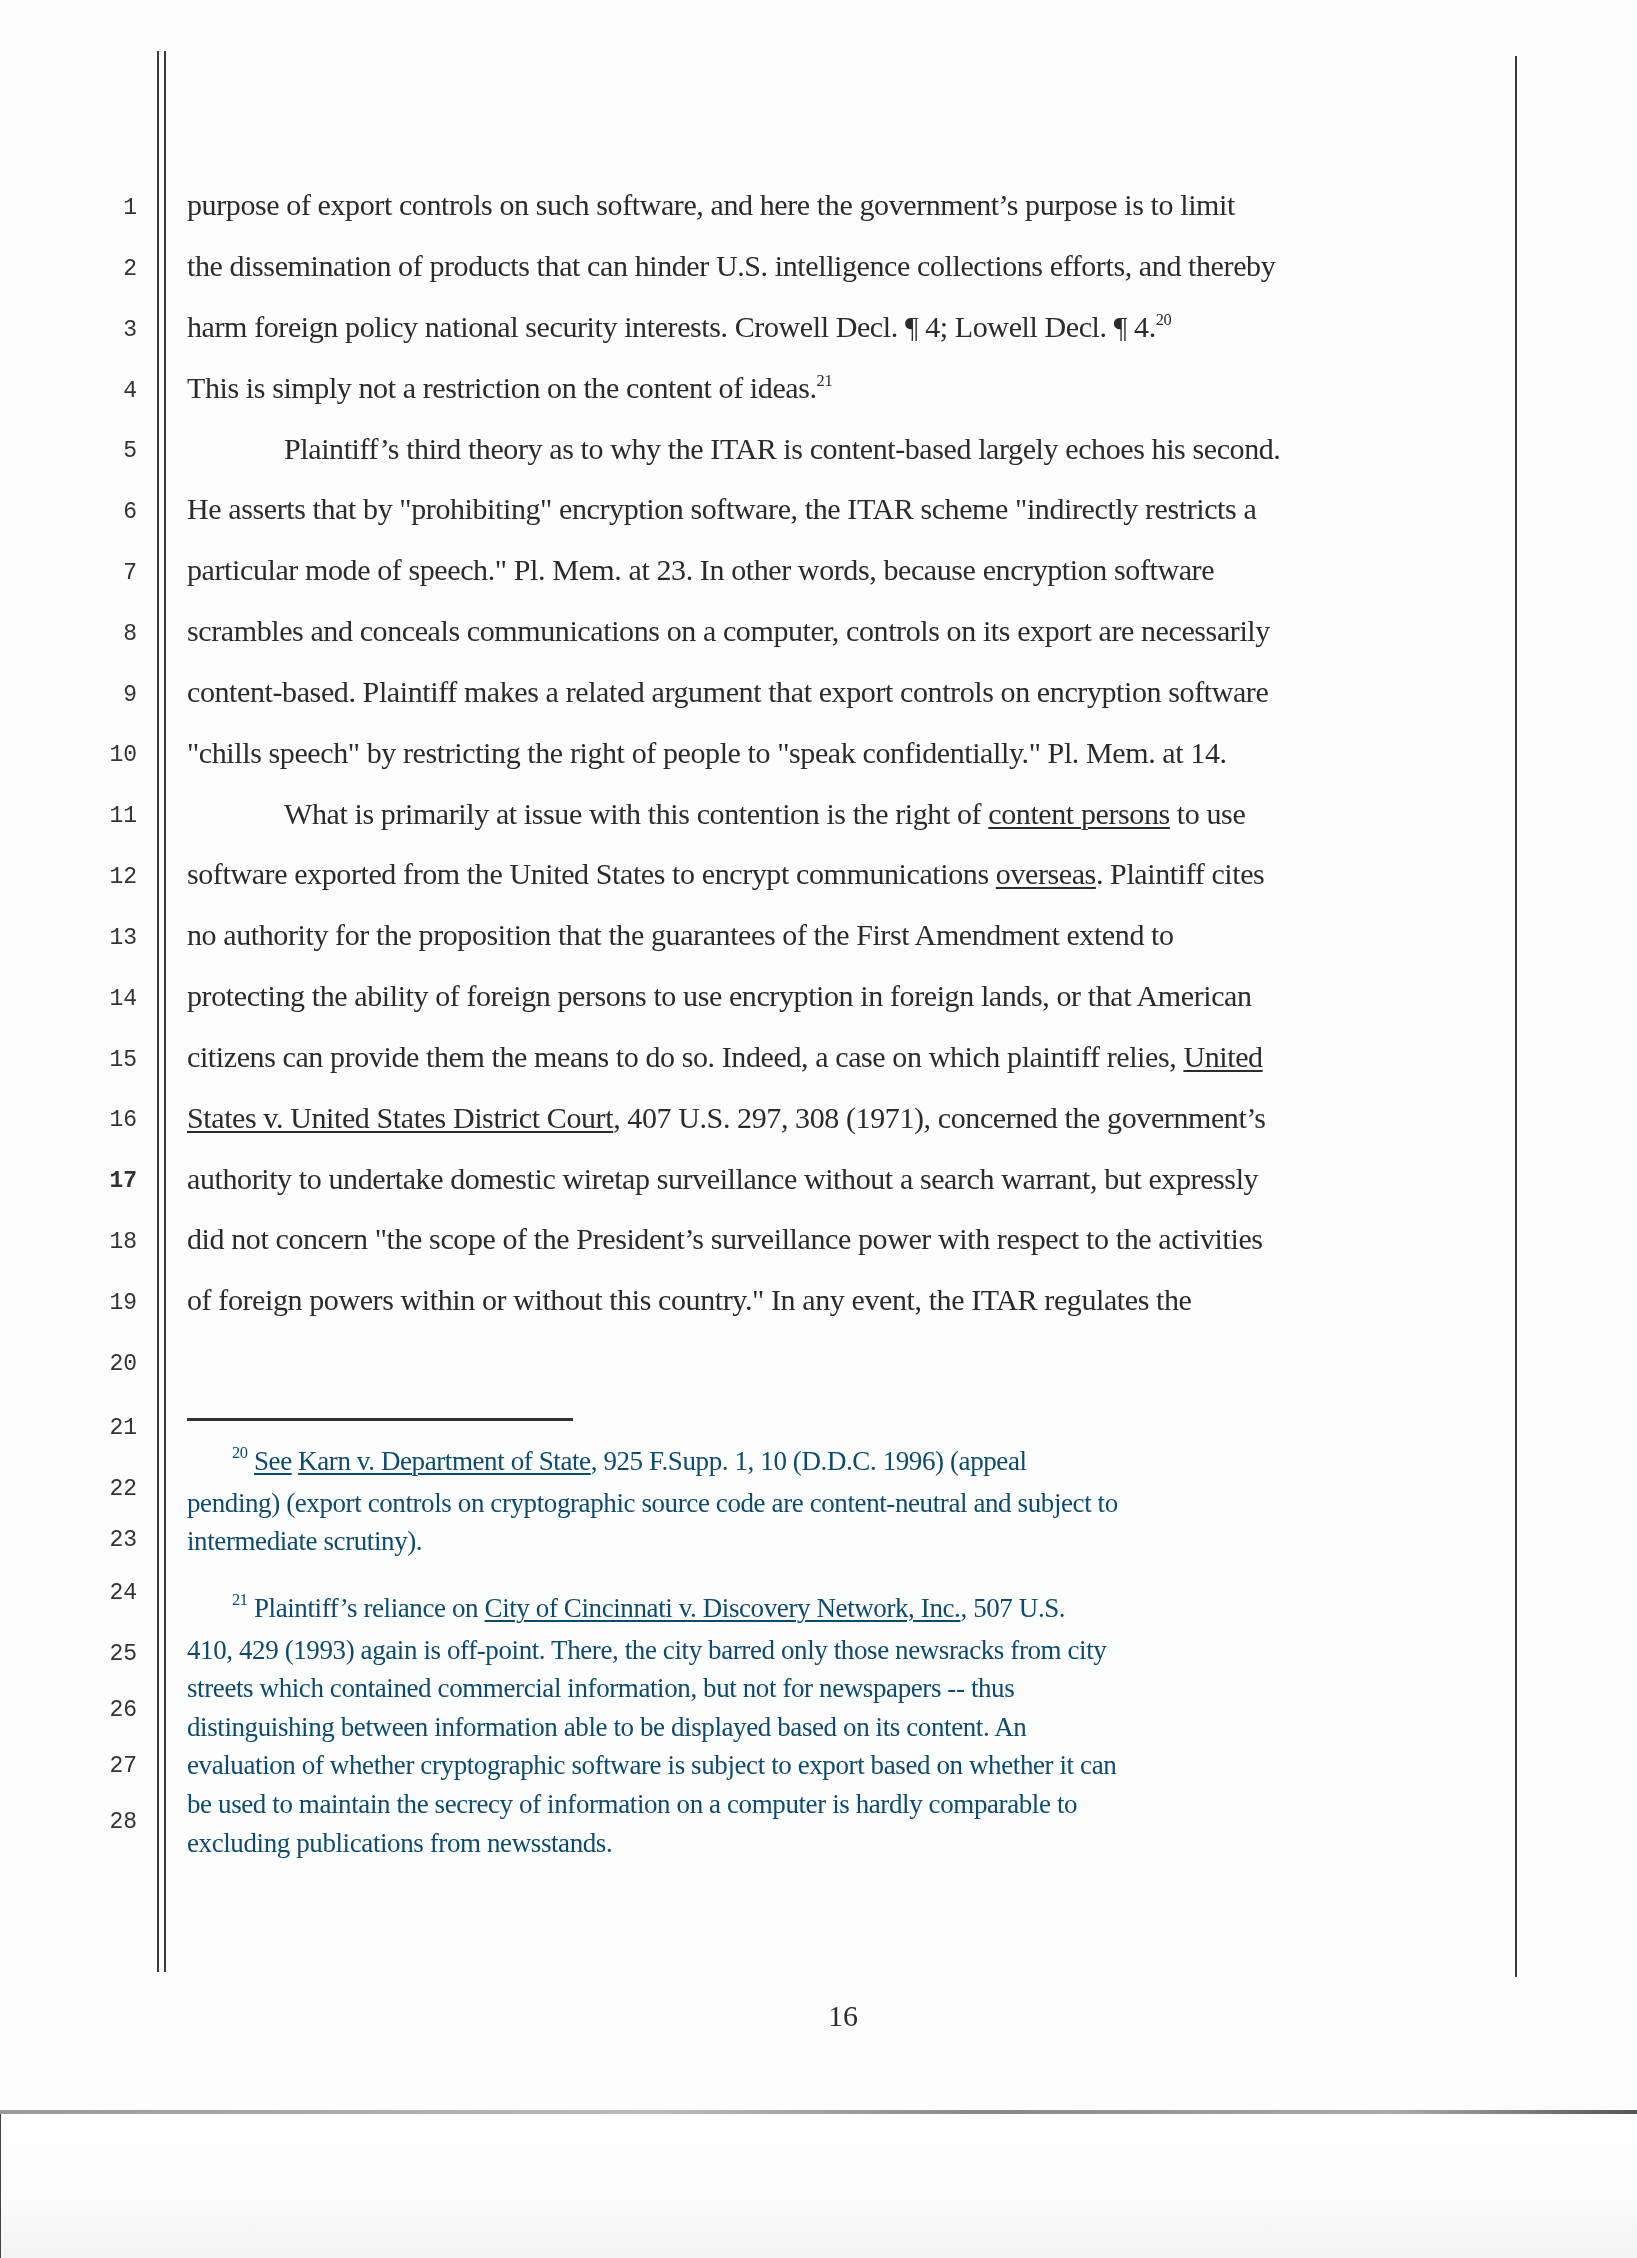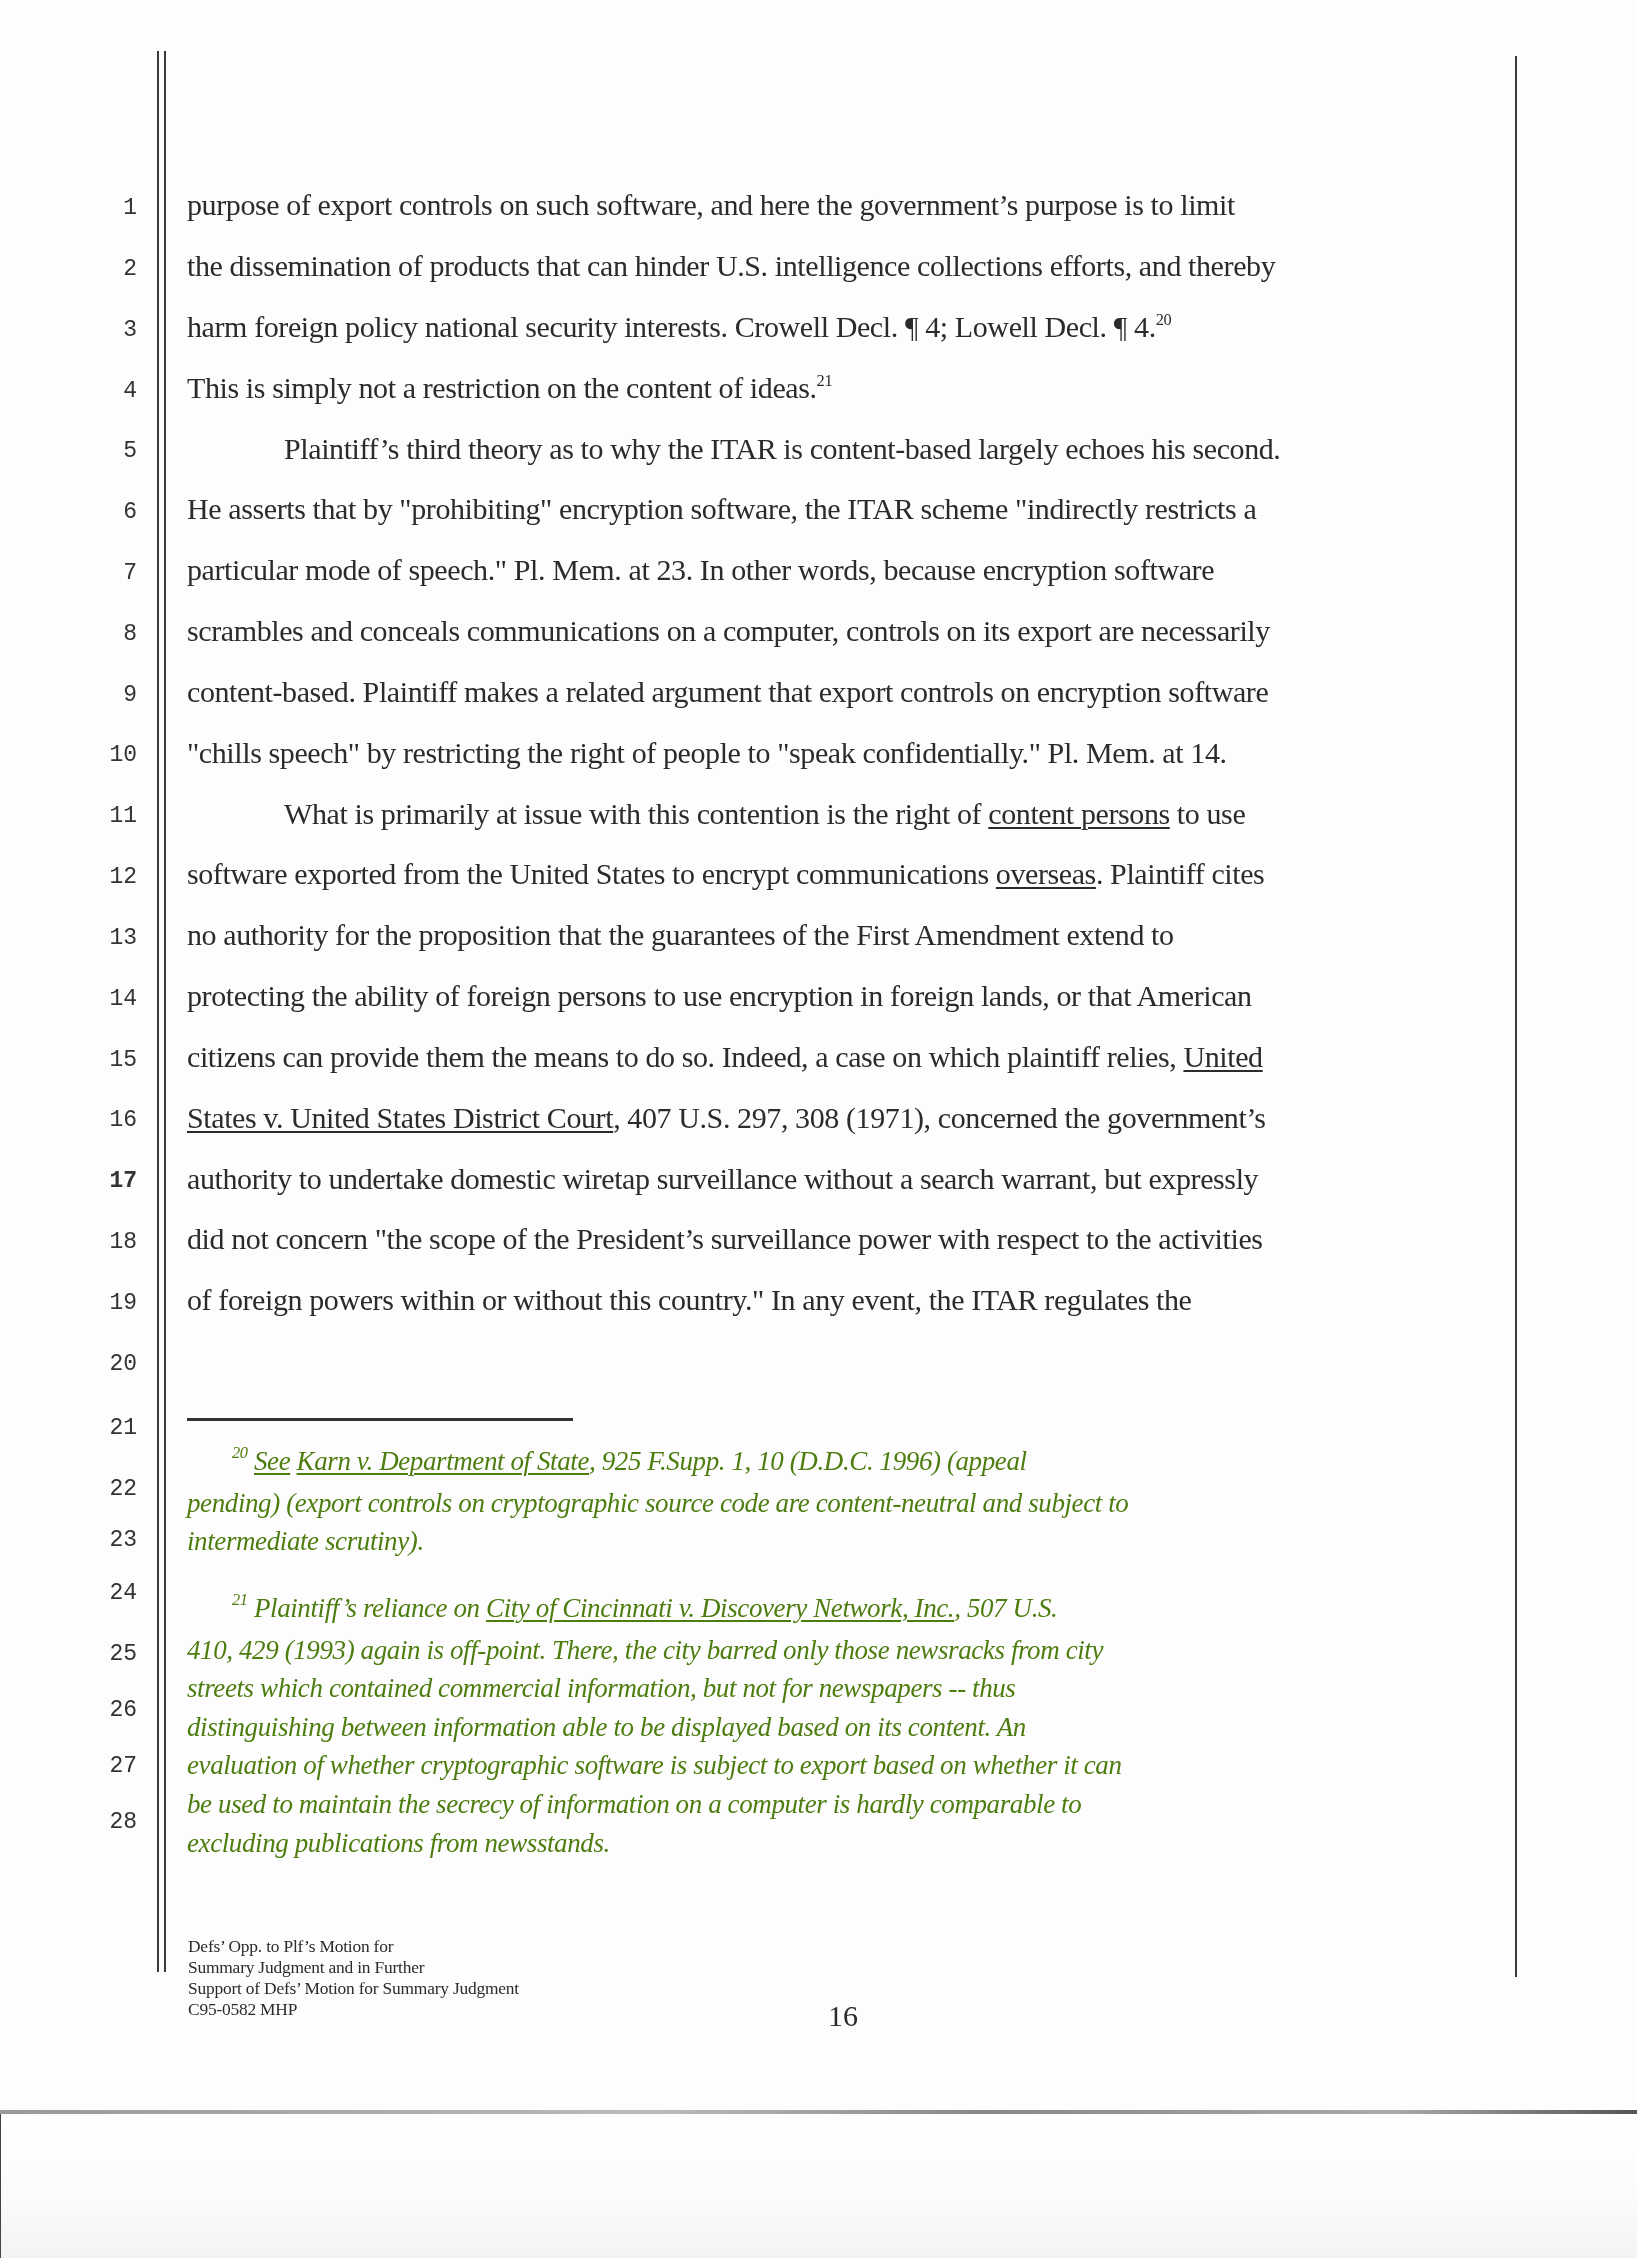"20 See Karn v. Department" .fn-line { color: #4d7c0f -> #0c4a6e; font-style: italic -> none }
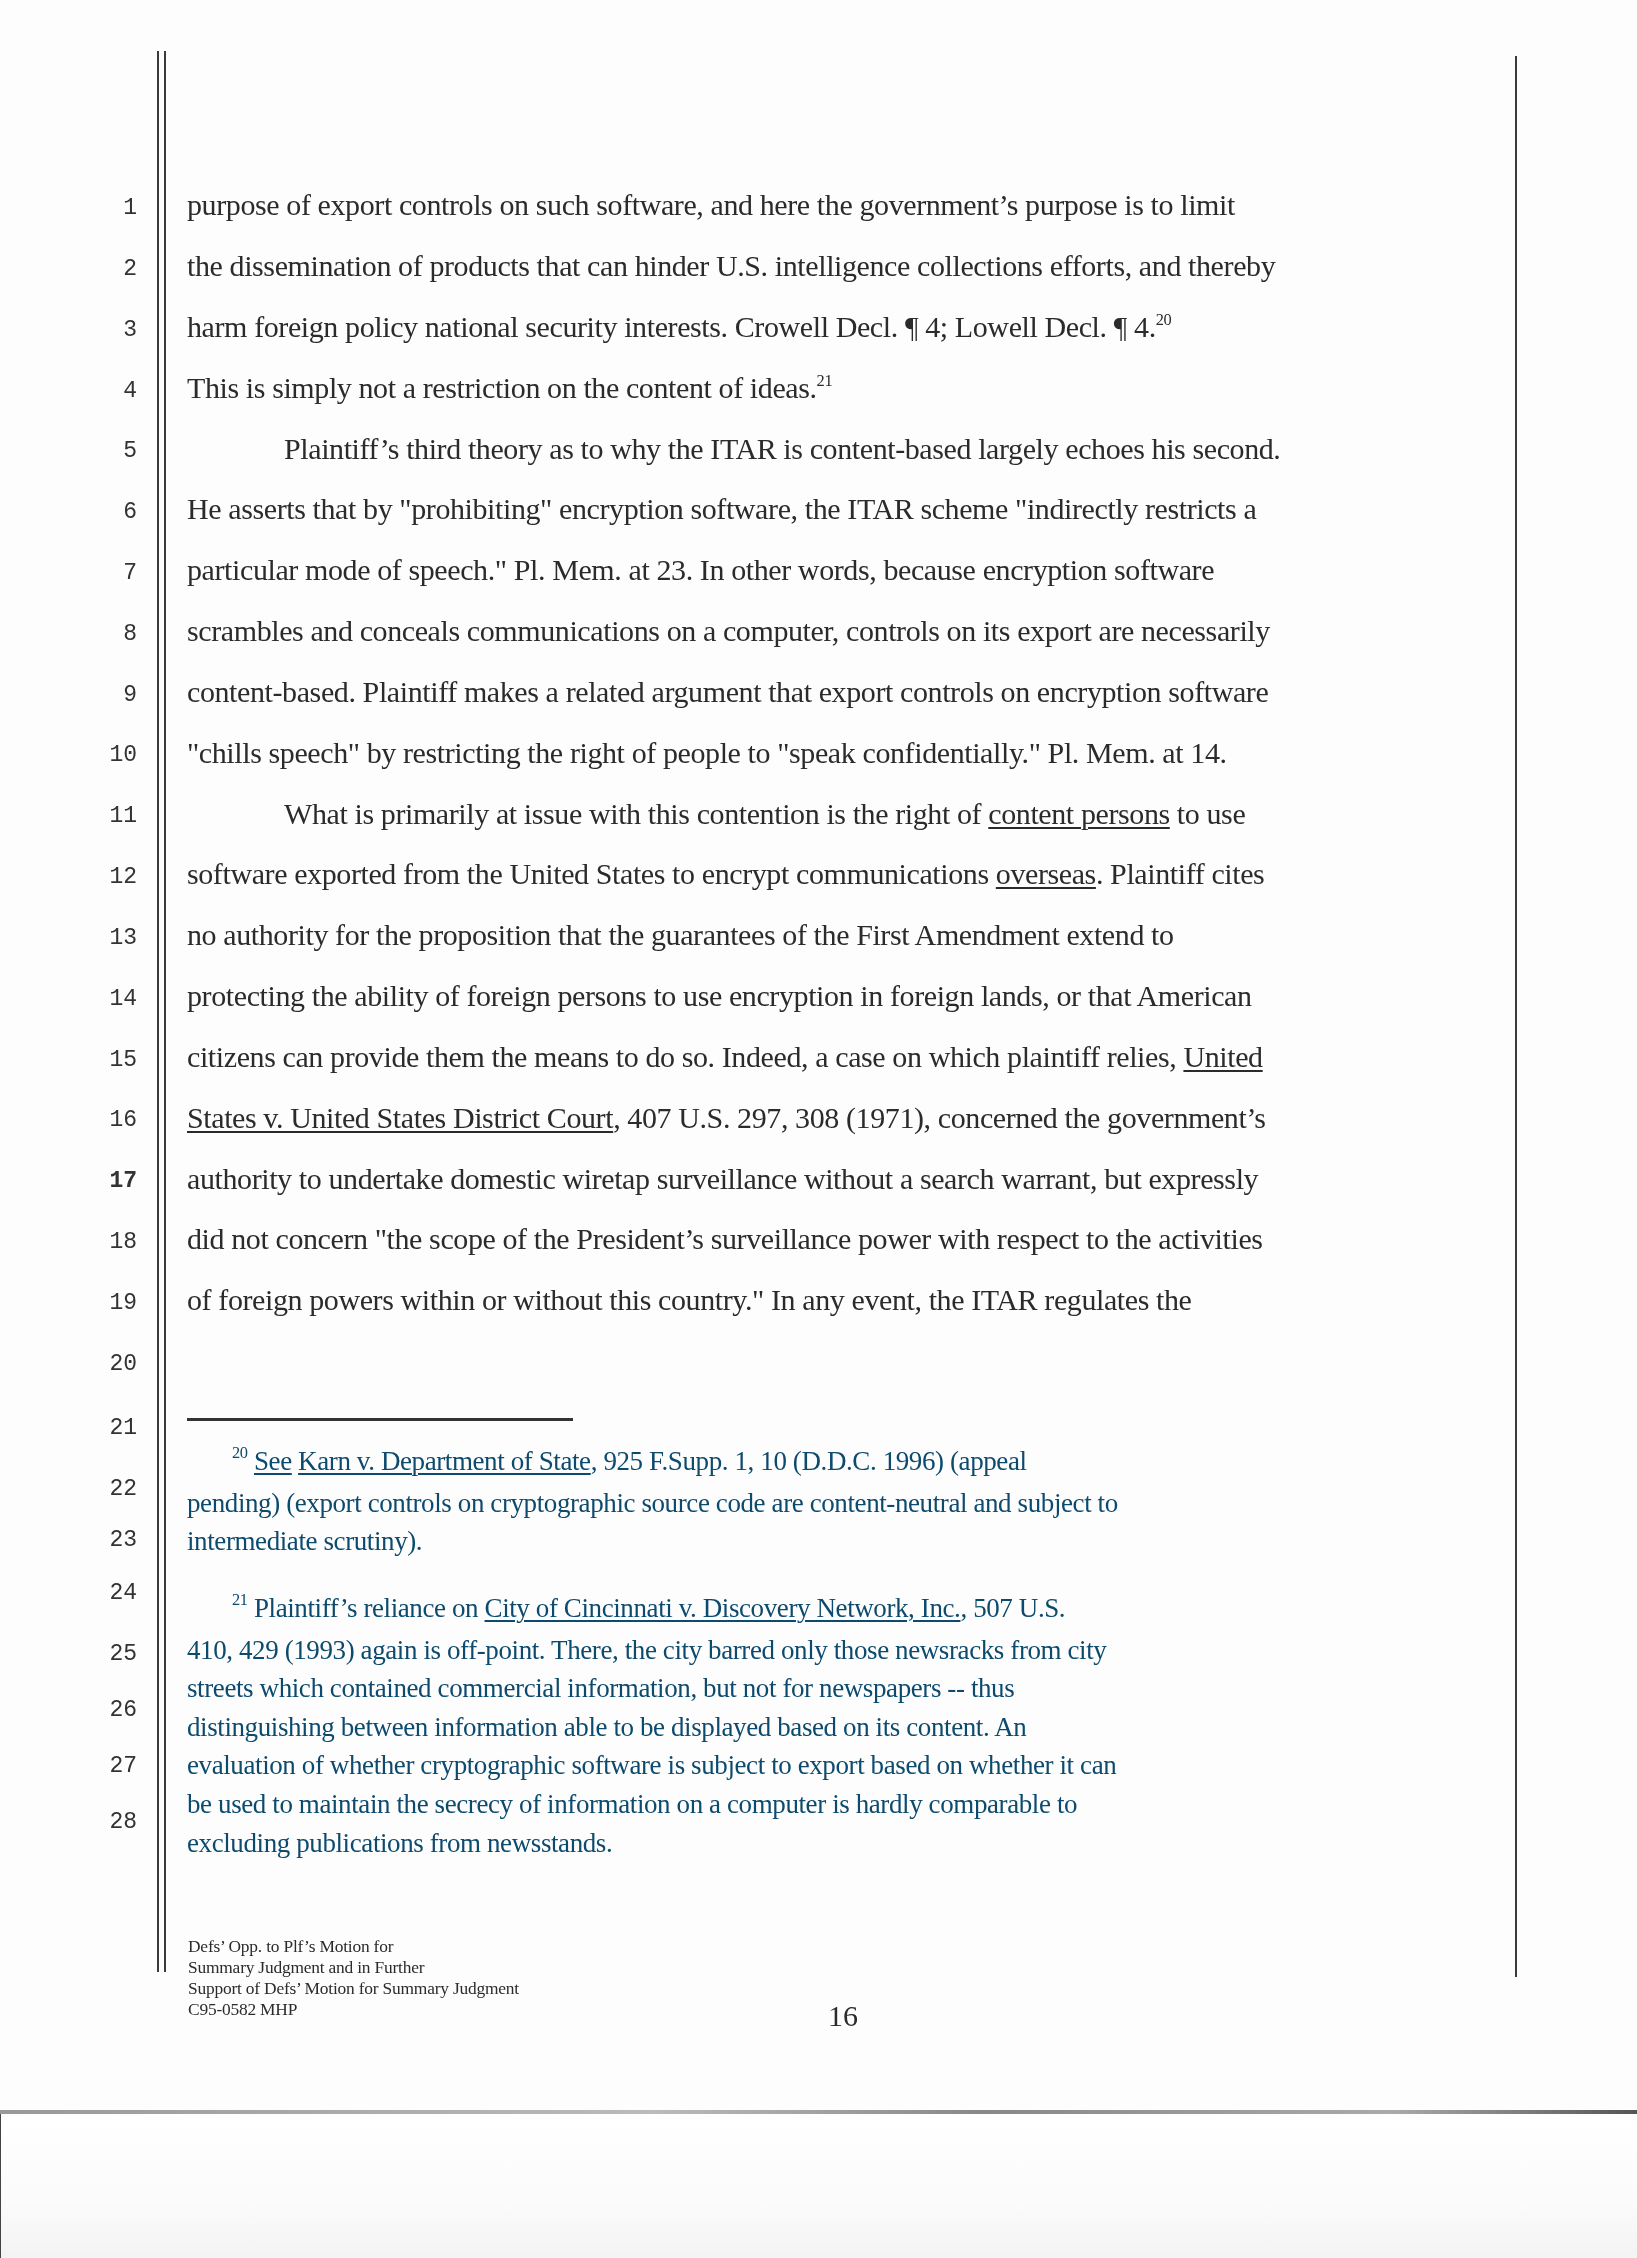"Defs’ Opp. to Plf’s Motion" div.footer-caption { html: <div> <div>Defs’ Opp. to Plf’s Motion for</div> <div>Summary Judgment and in Further</div> <div>Support of Defs’ Motion for Summary Judgment</div> <div>C95-0582 MHP</div> </div> -> none }
